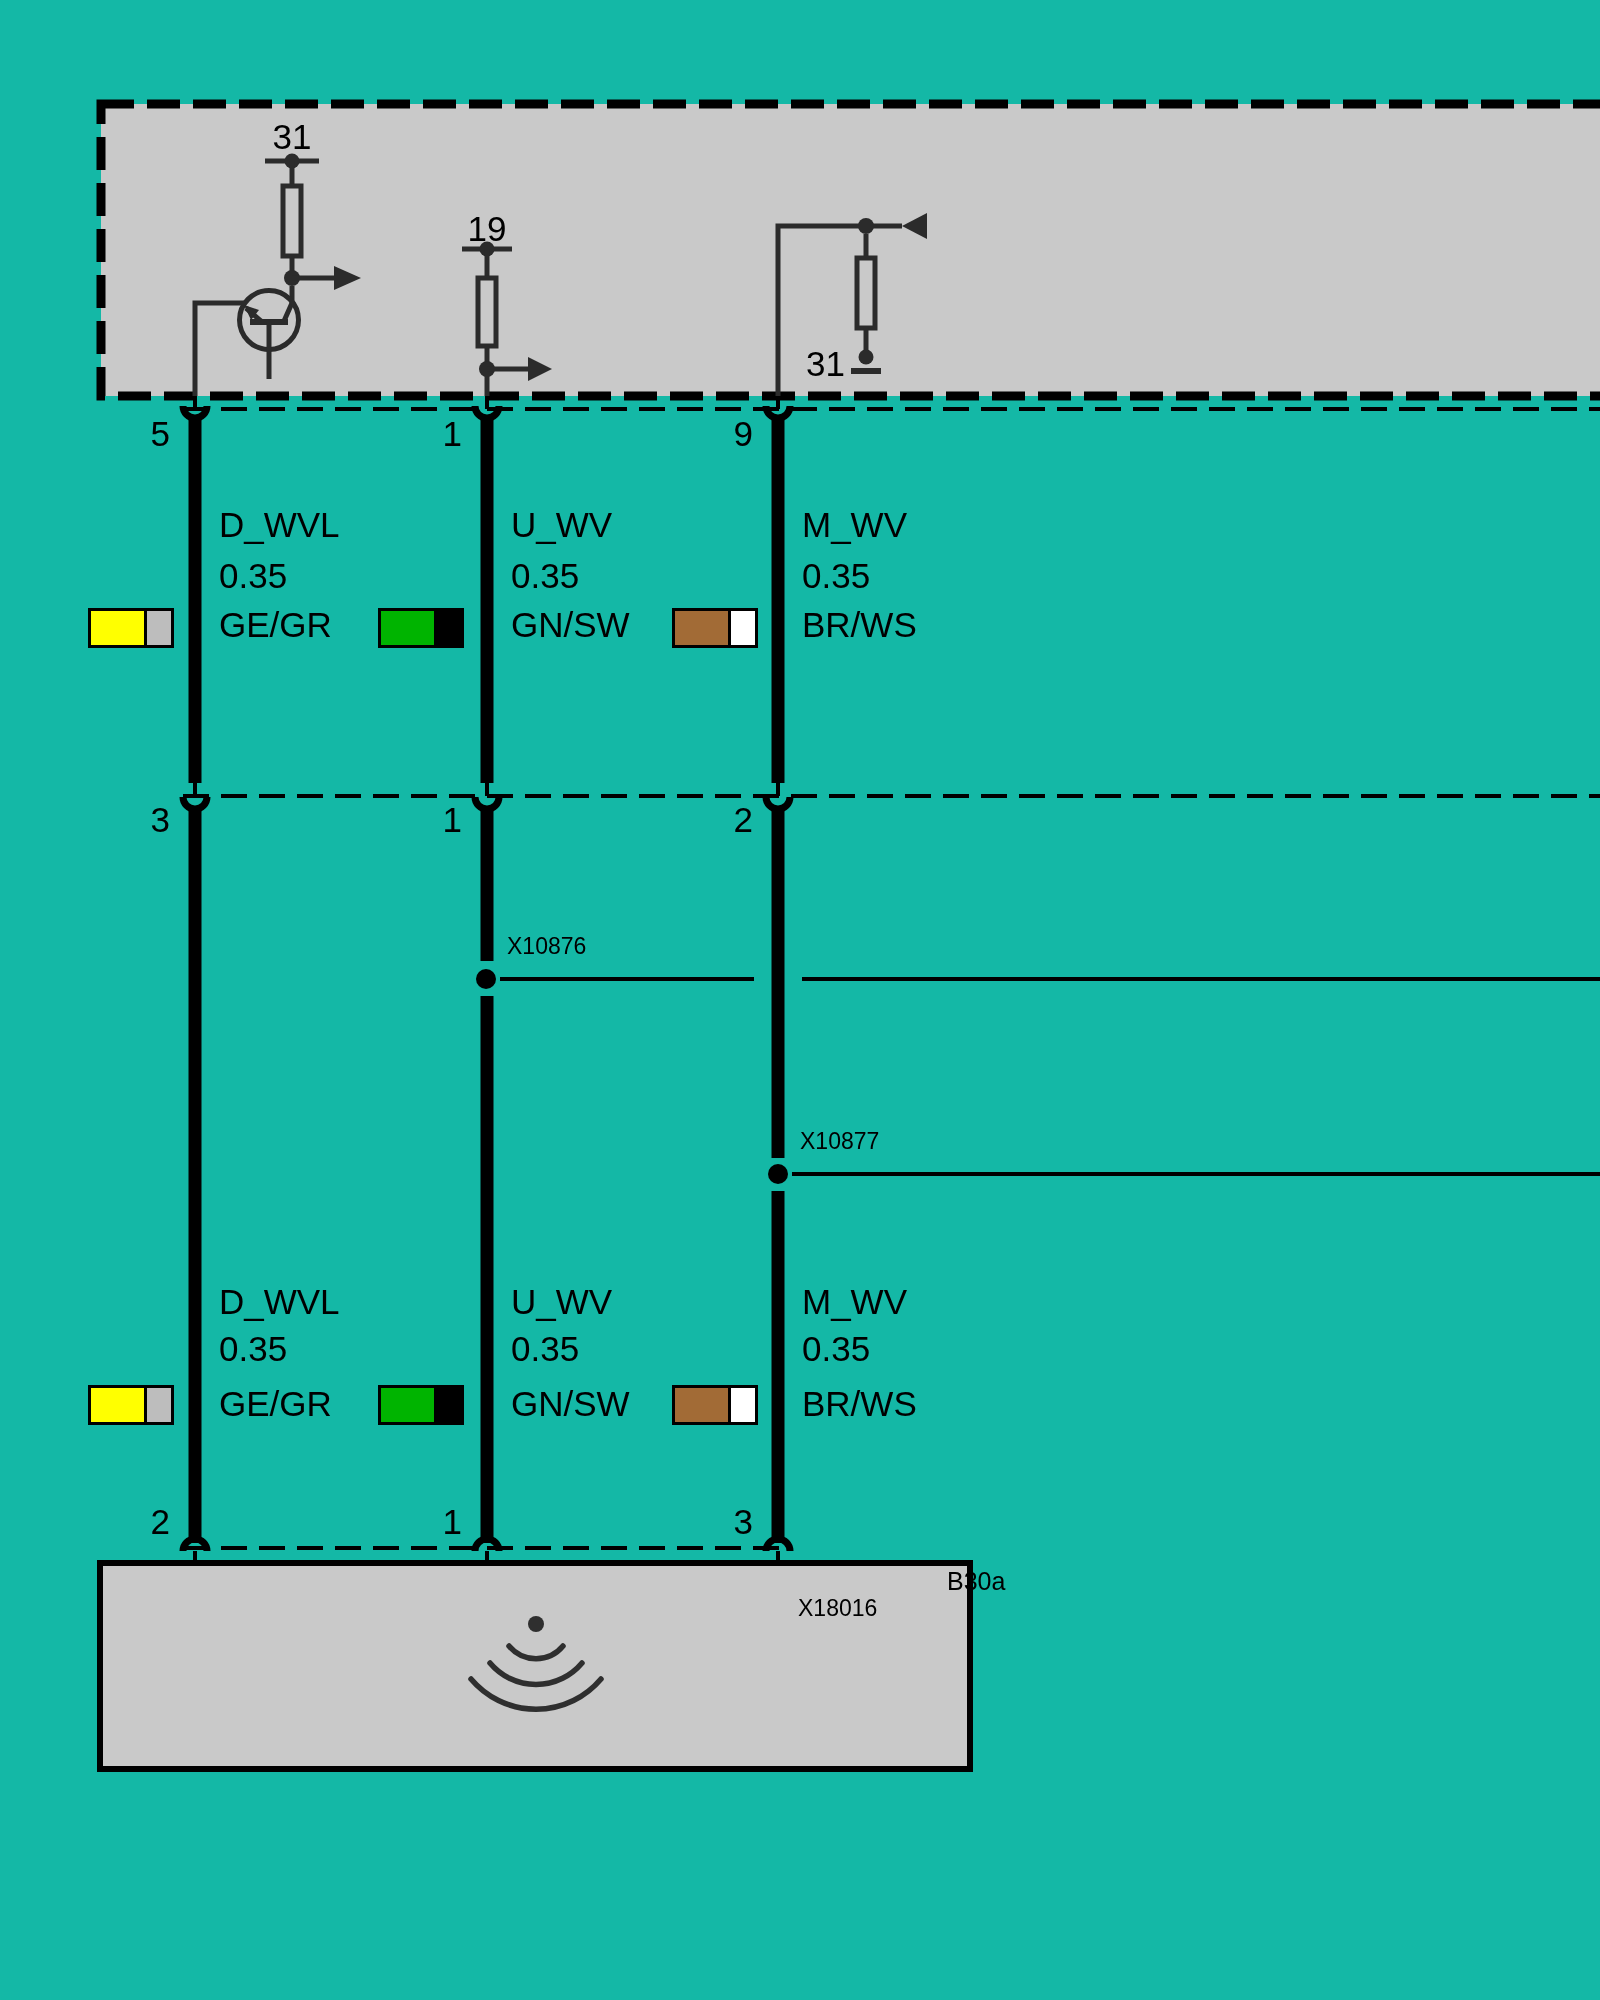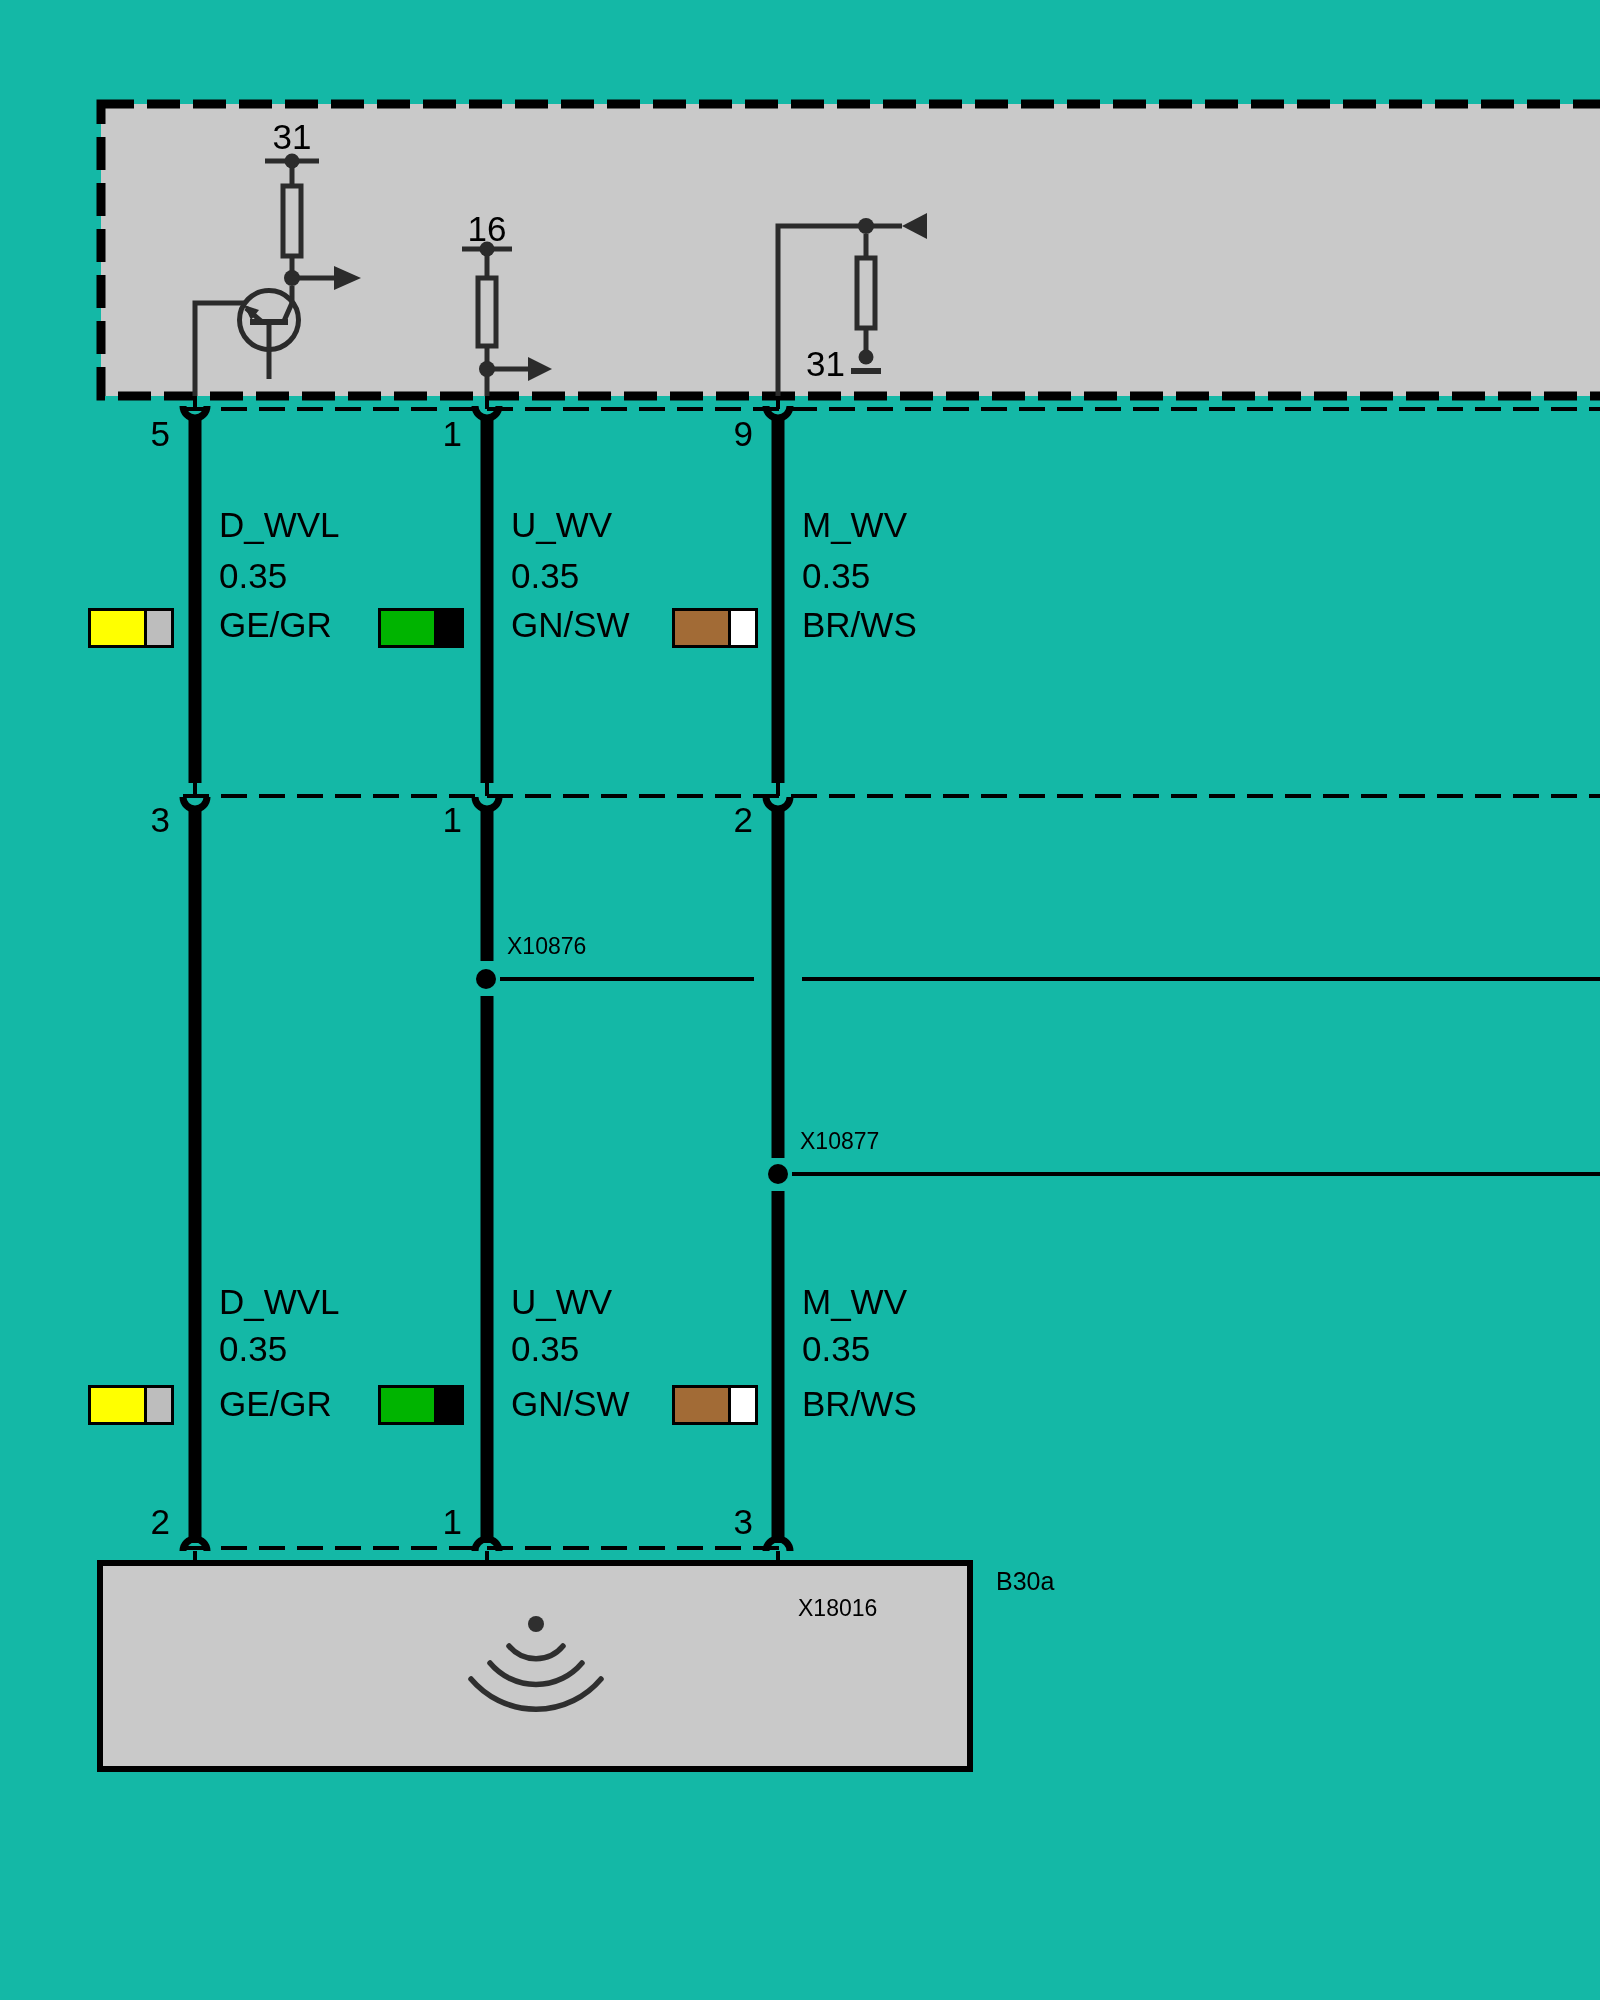"16" div.lbl { text: 16 -> 19 }
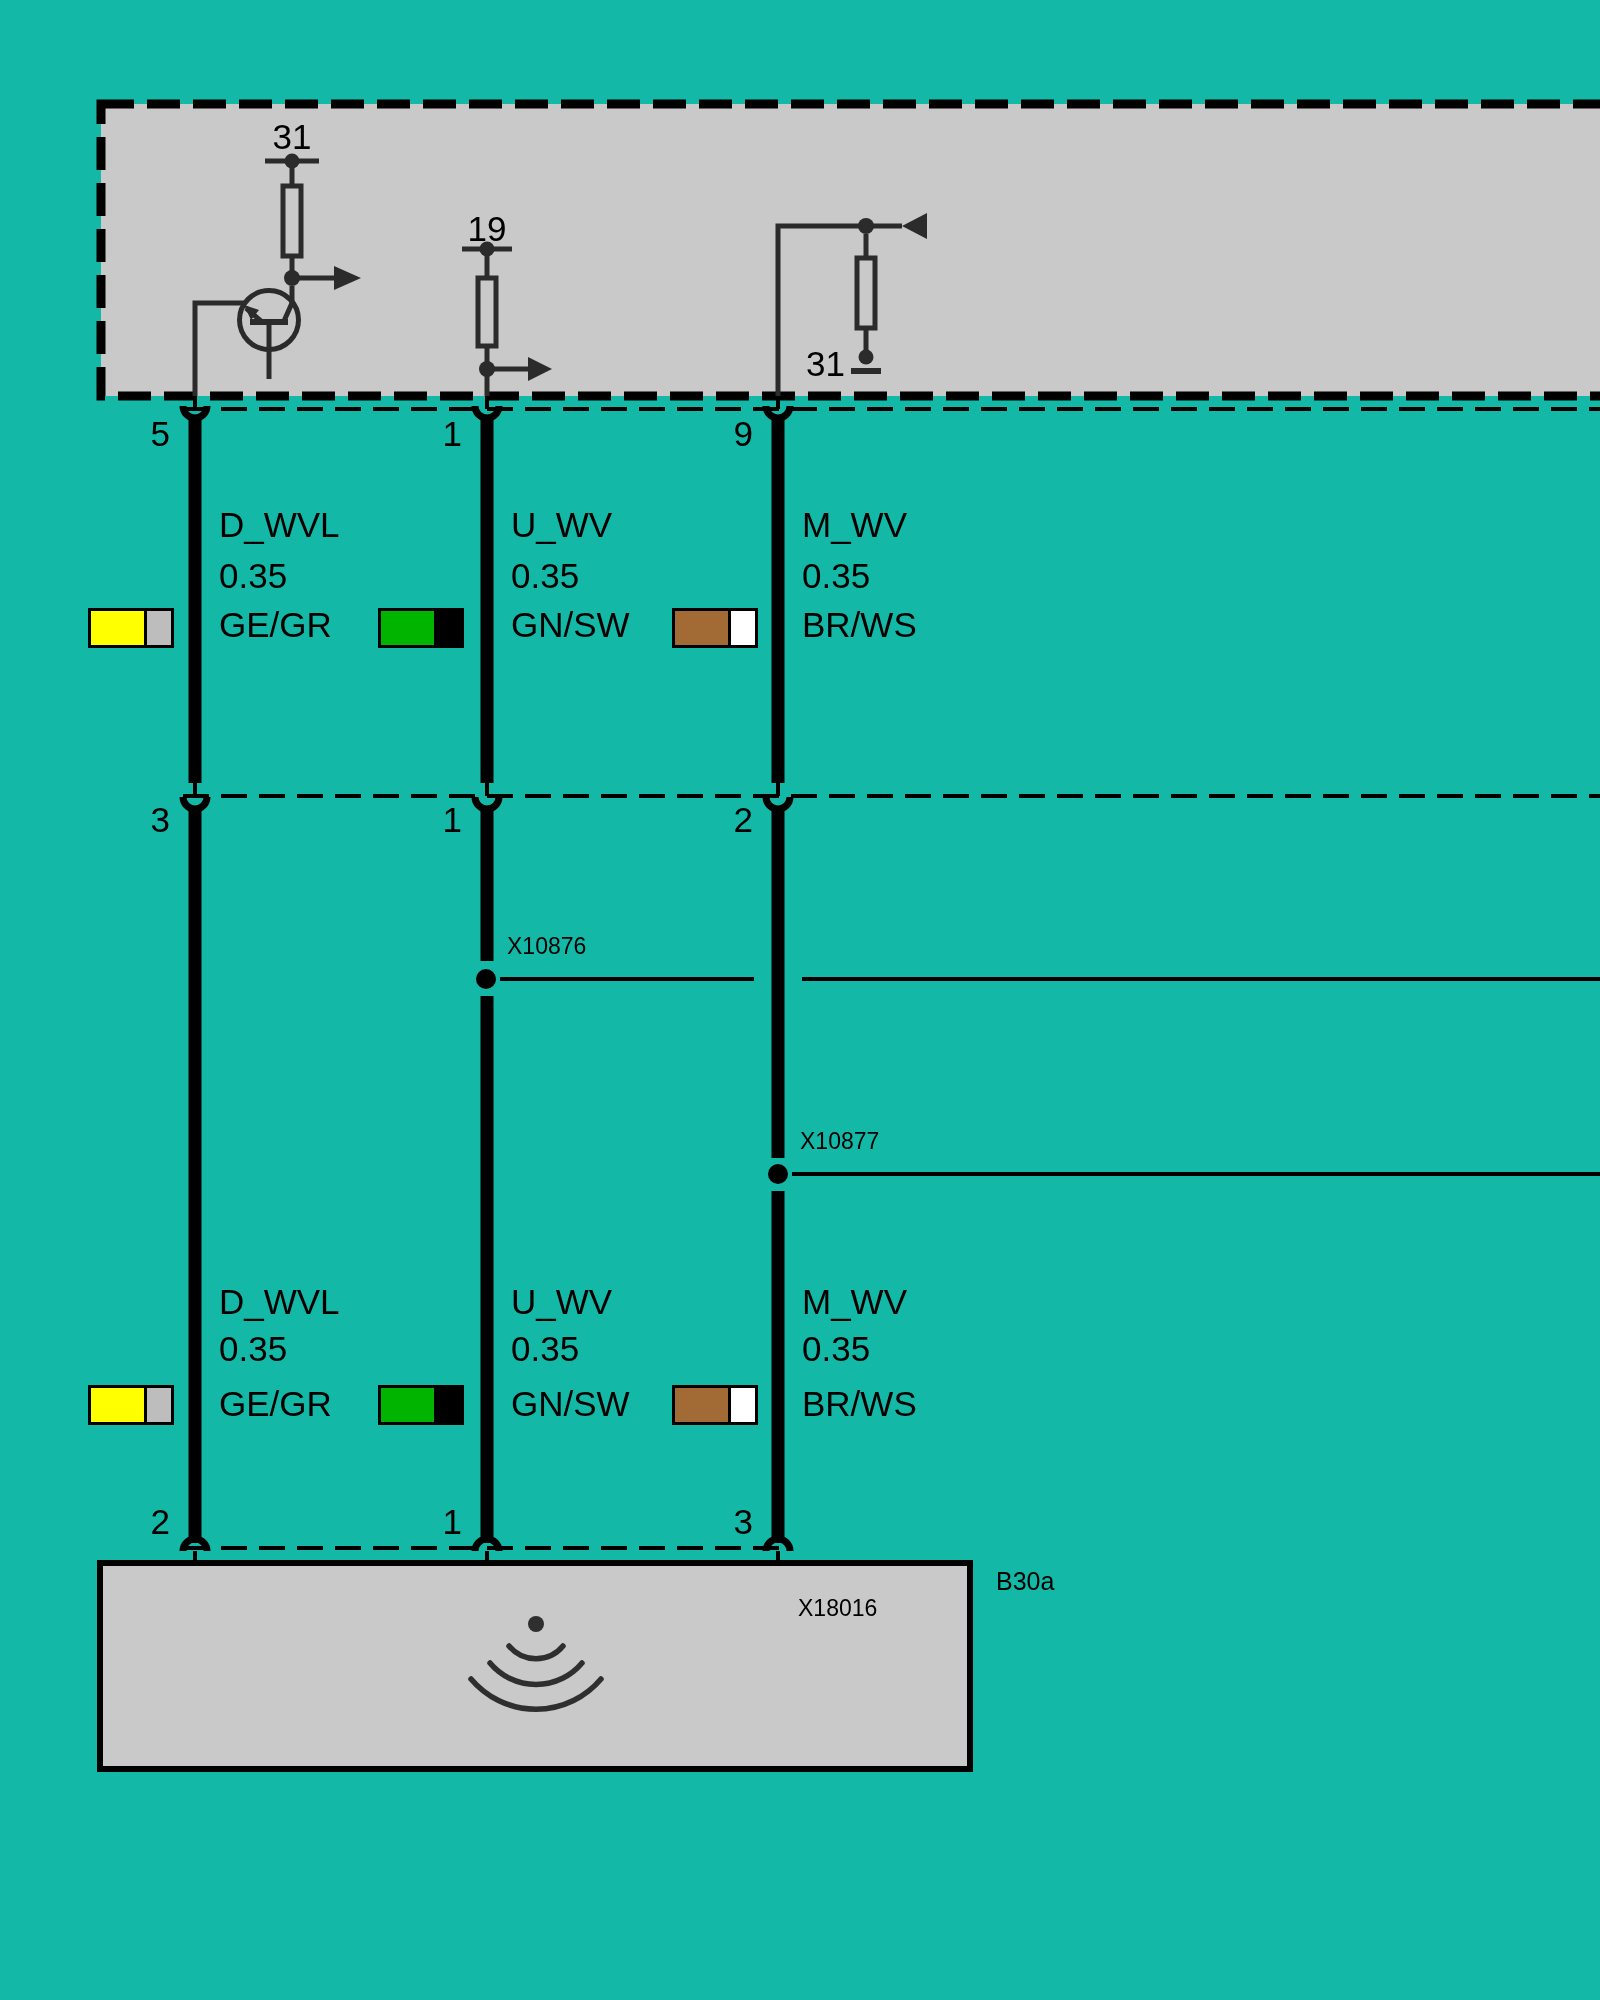"B30a" div.lbl { left: 996px -> 947px }
